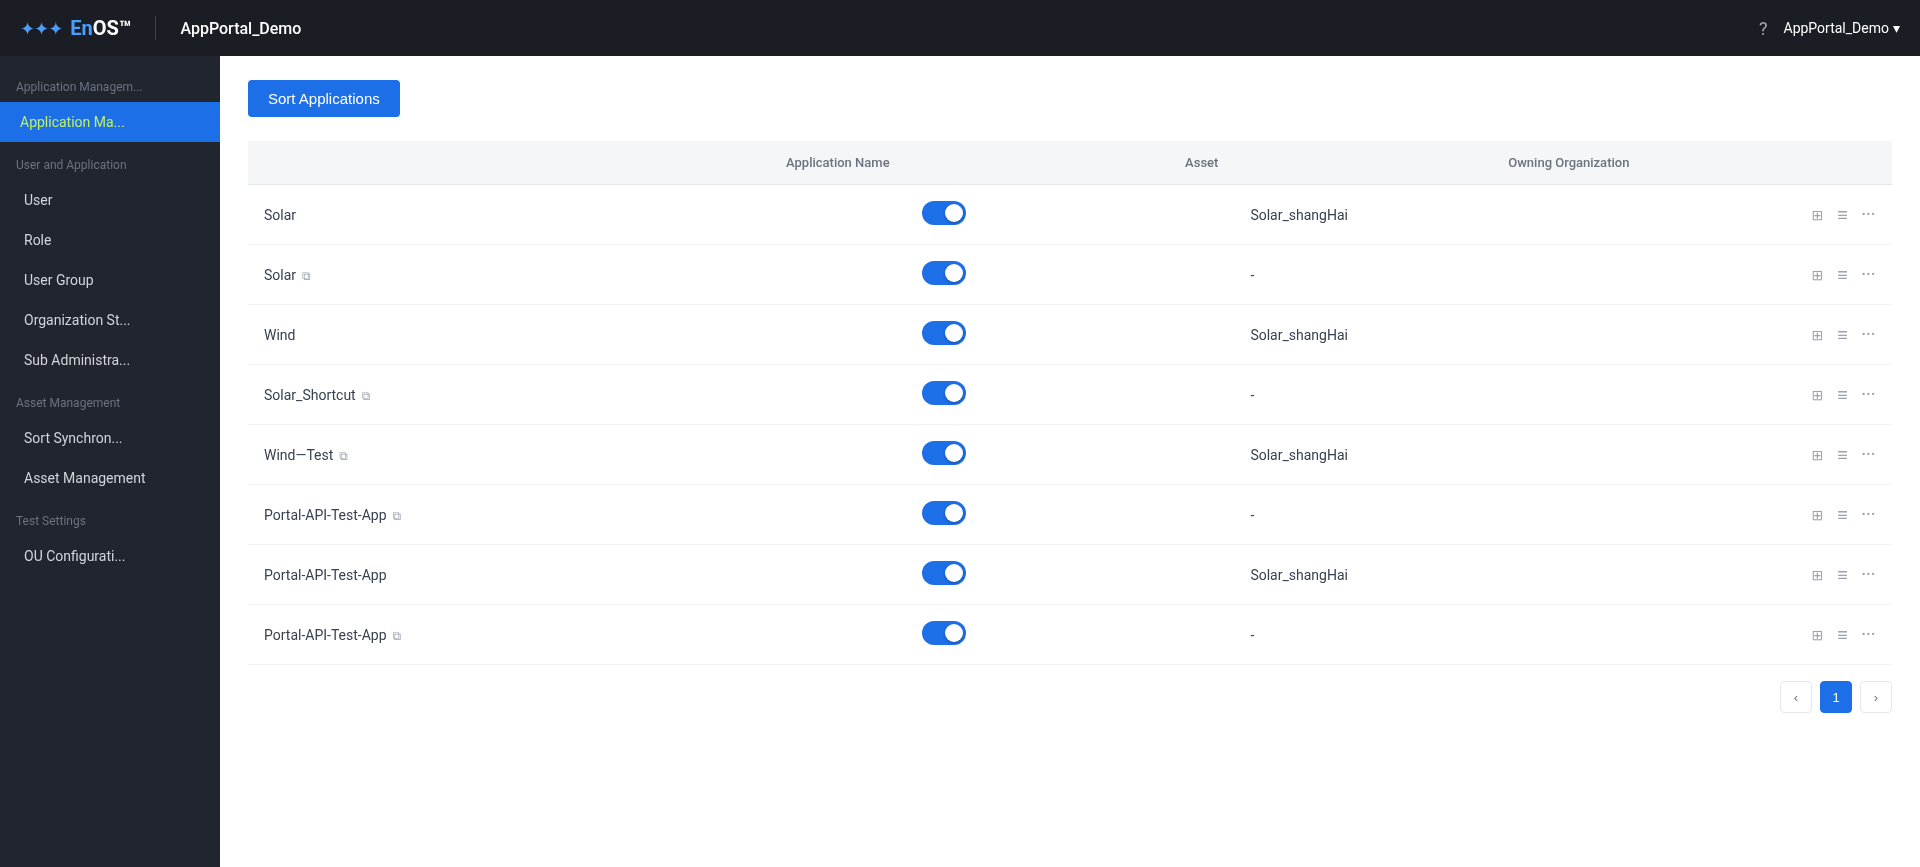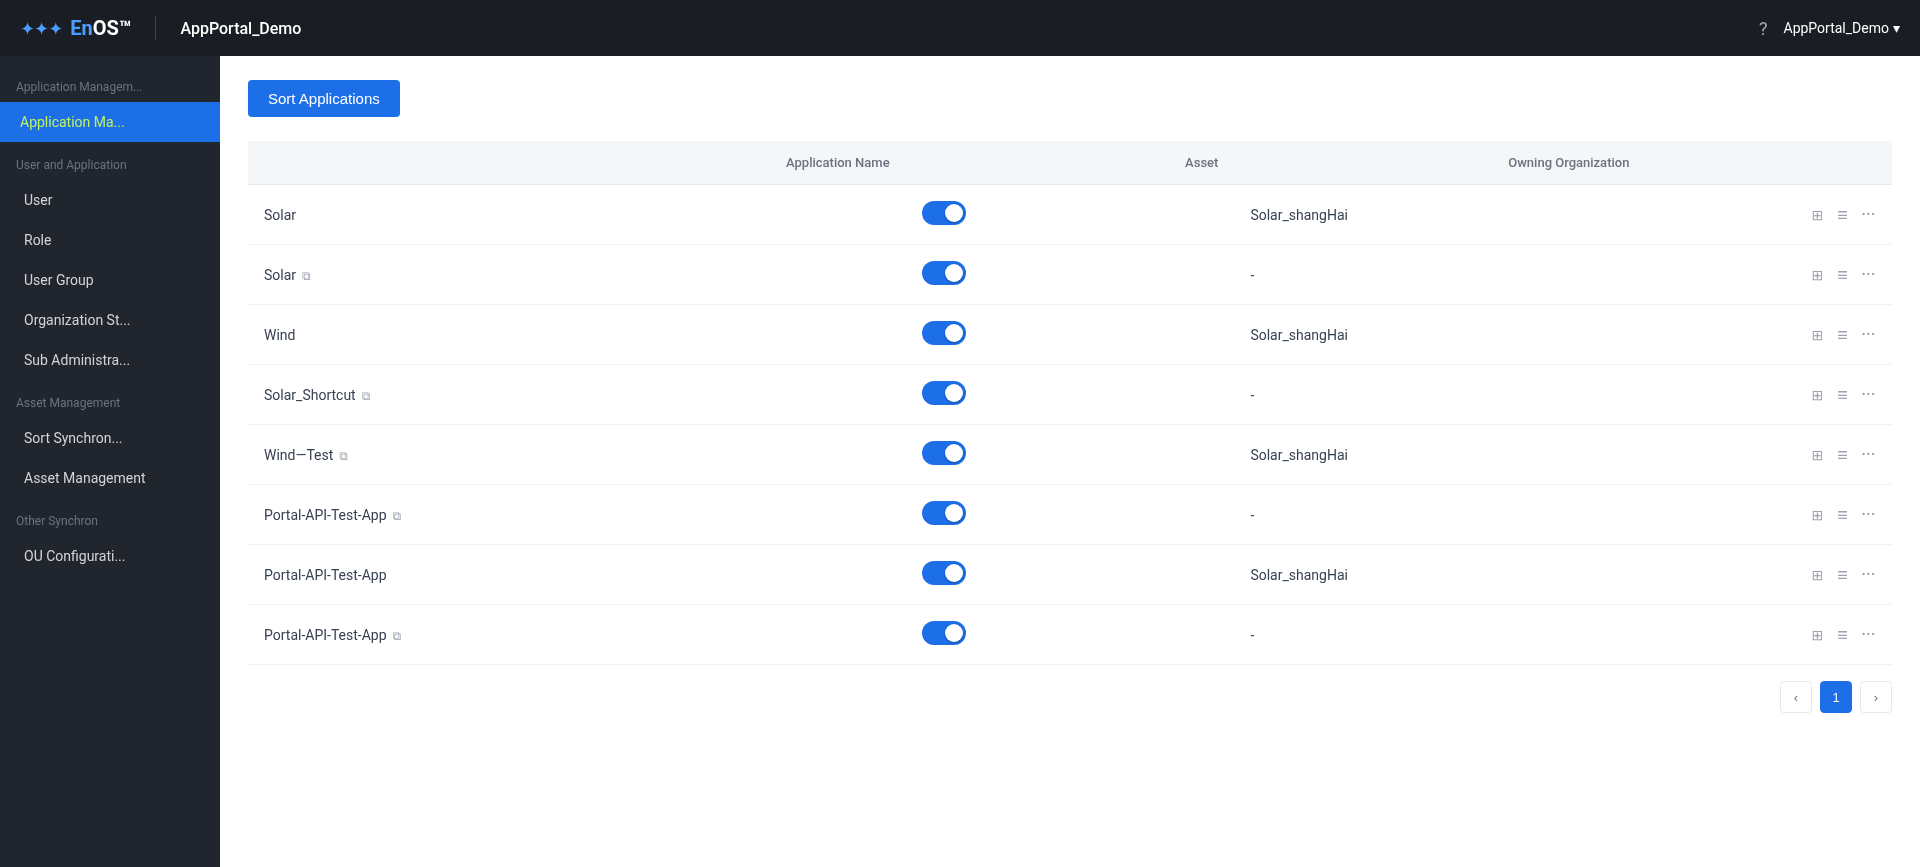"Other Synchron" div.sidebar-section-label { text: Other Synchron -> Test Settings }
